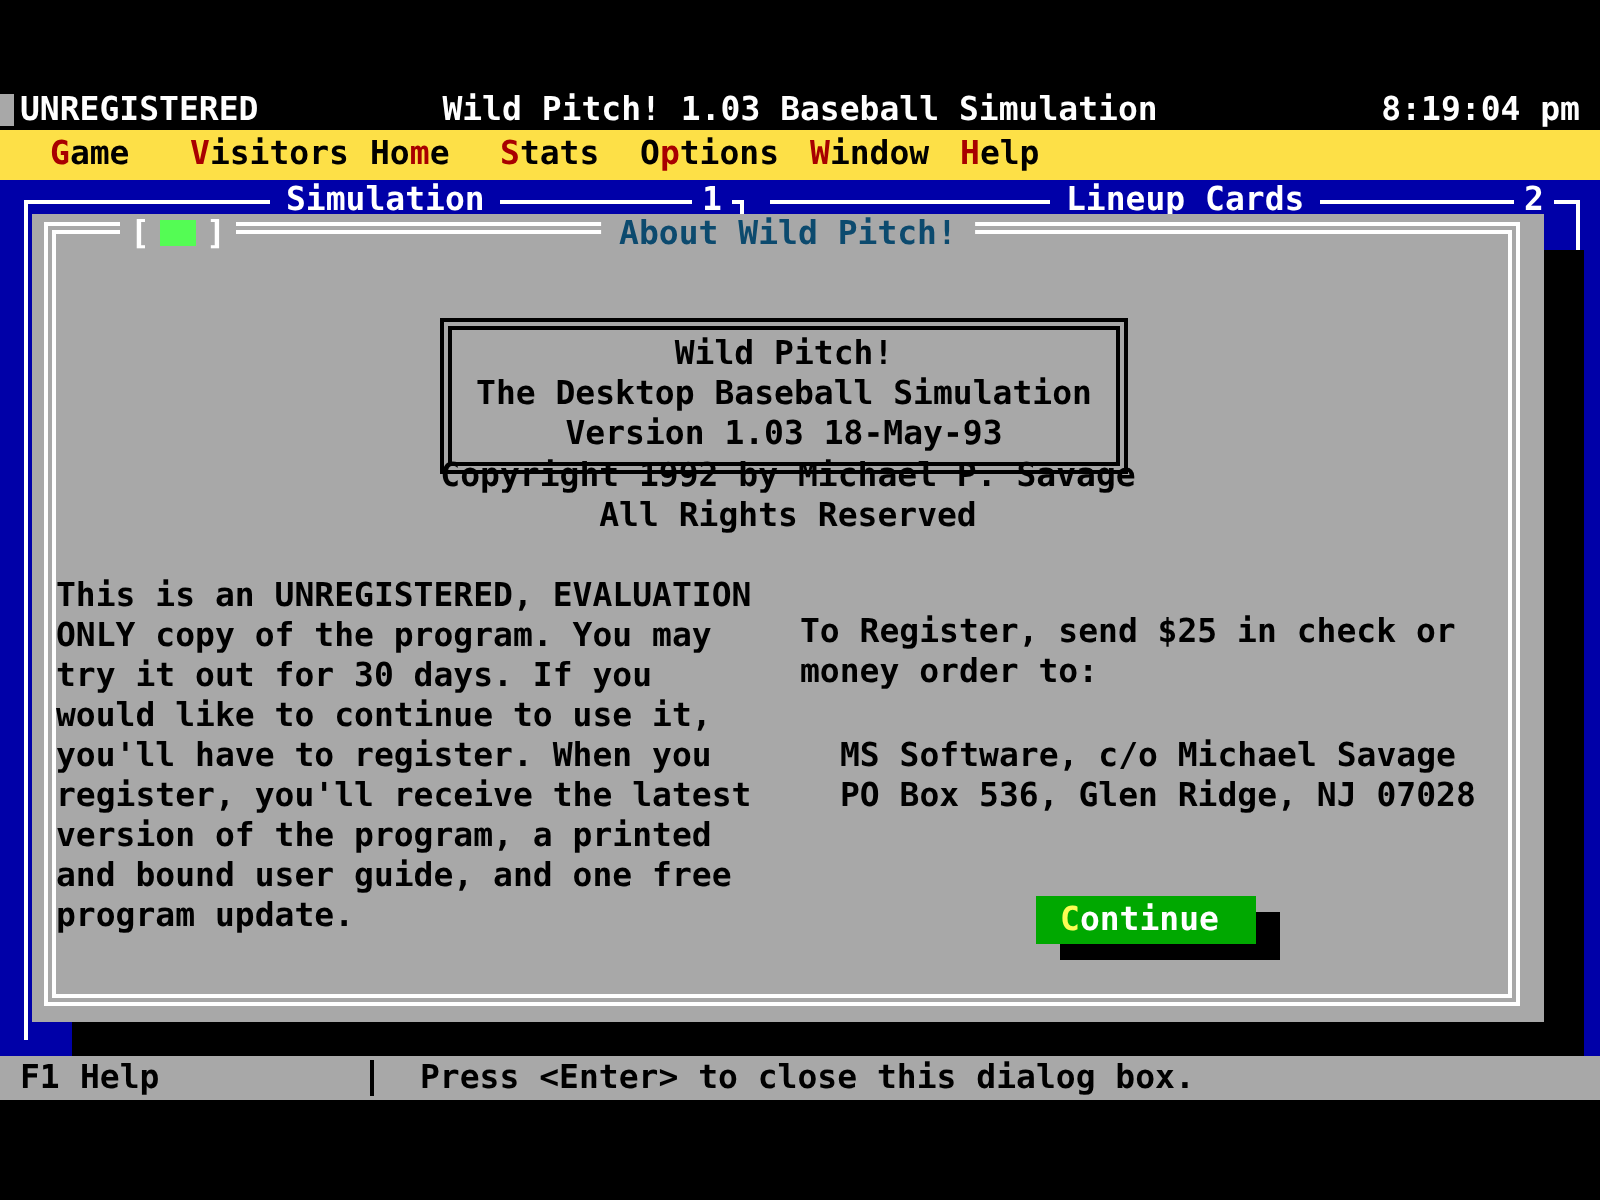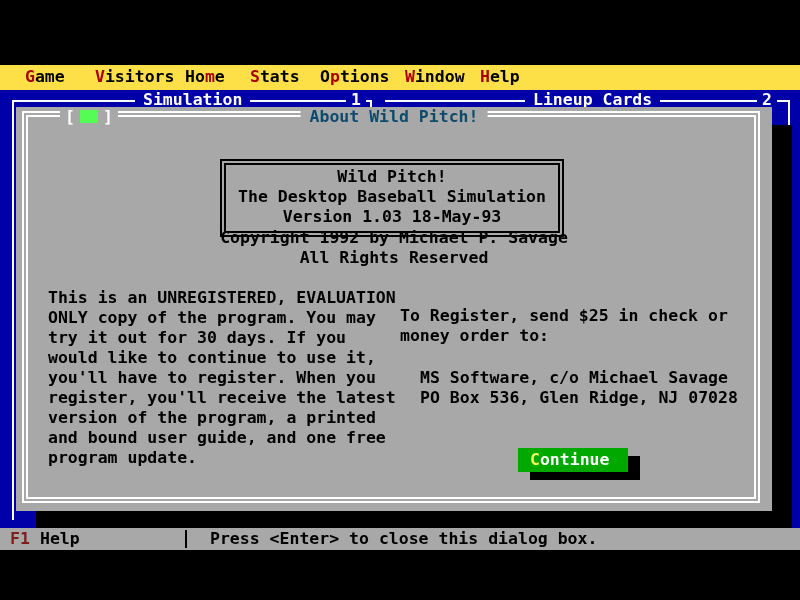"UNREGISTERED" div.titlebar { html: none -> <div> <div></div> <span>UNREGISTERED</span> <span>Wild Pitch! 1.03 Baseball Simulation</span> <span>8:19:04 pm</span> </div> }
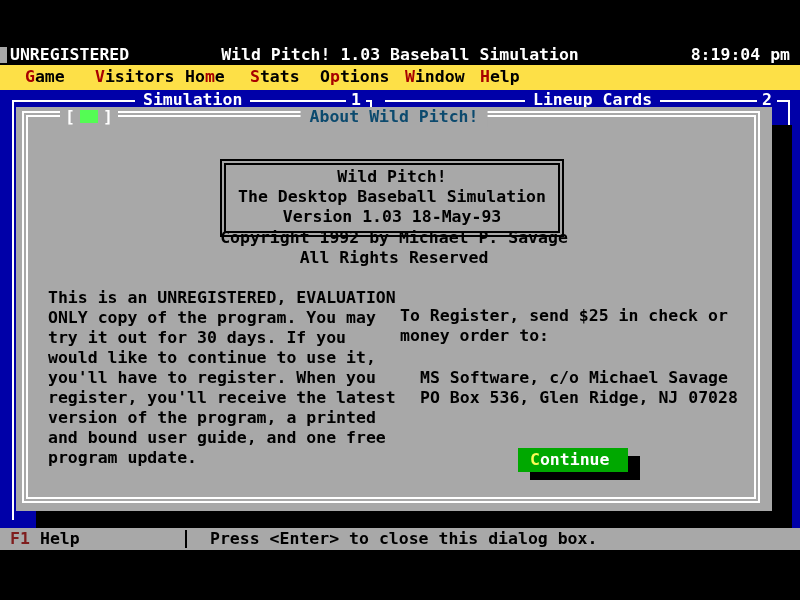"This is an UNREGISTERED, EVALUATION" .body-left { margin-left: 20px -> none }
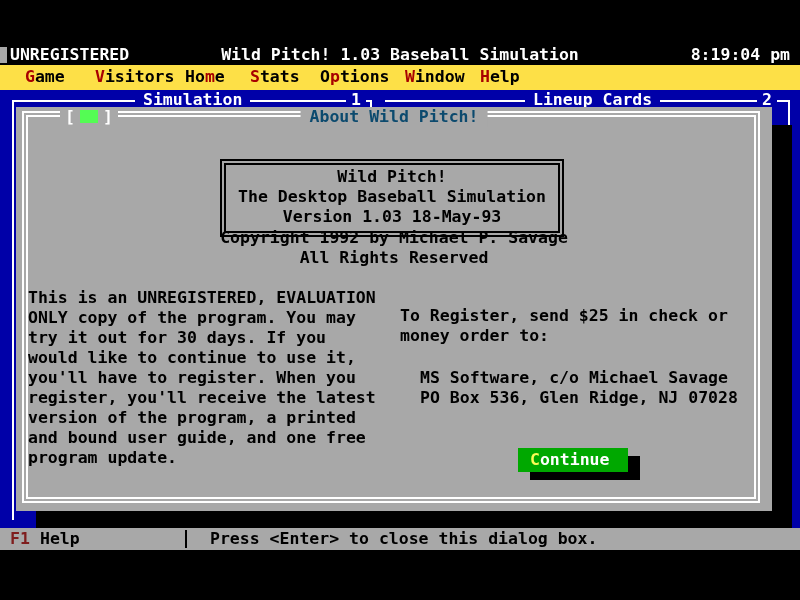"F1" .sb-f1 { color: #7f1d1d -> #000000 }
